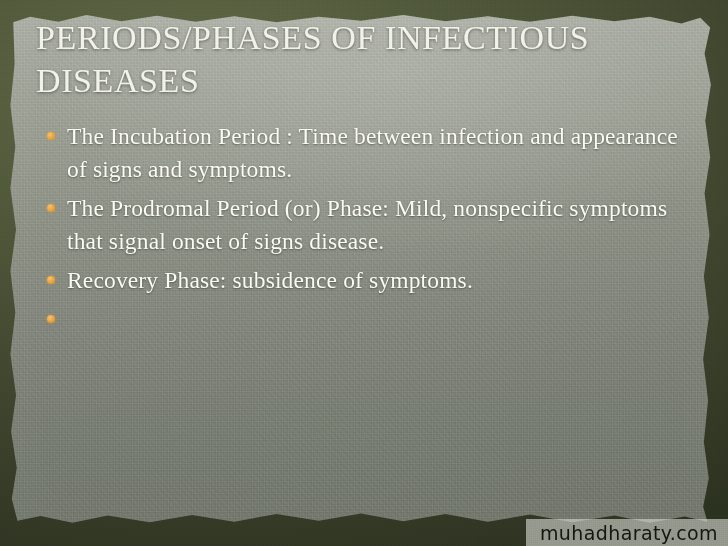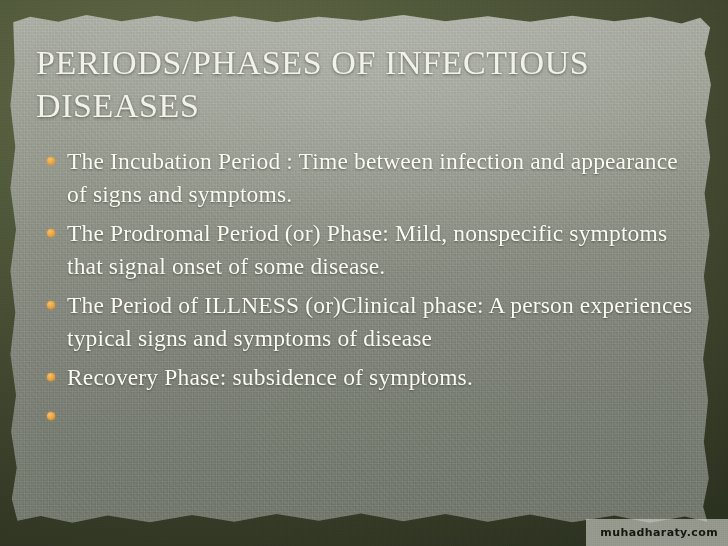"PERIODS/PHASES OF INFECTIOUS DISEASES" #content { margin-top: 25px -> none }
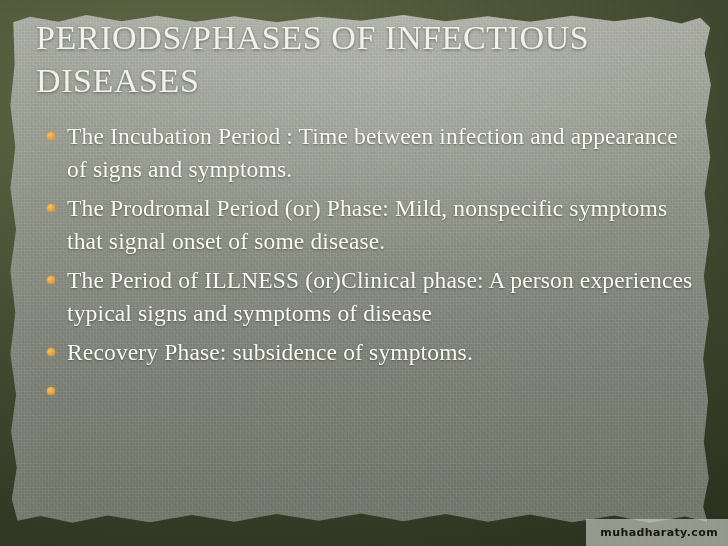"The Prodromal Period (or) Phase:" span.bullet-text { text: some -> signs }
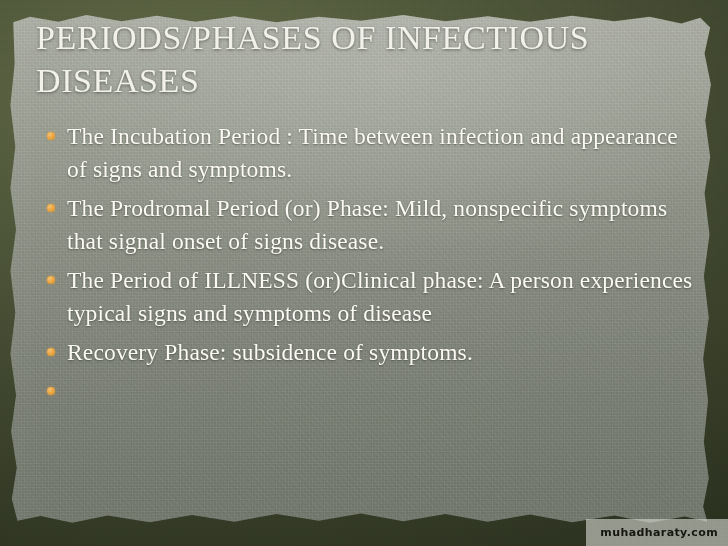"The Period of ILLNESS (or)Clinical" li.bullet-item { html: <li> <span></span> <span>The Period of ILLNESS (or)Clinical phase: A person experiences typical signs and symptoms of disease</span> </li> -> none }
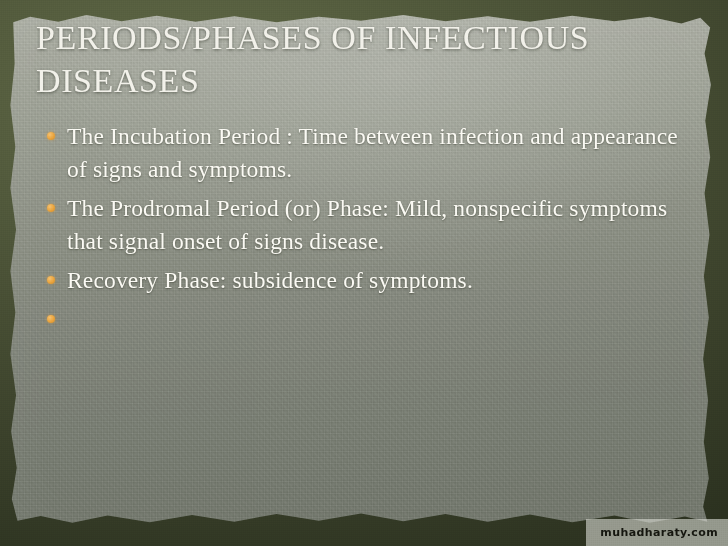"muhadharaty.com" #watermark-text { font-size: 11px -> 19px; font-weight: bold -> normal }
